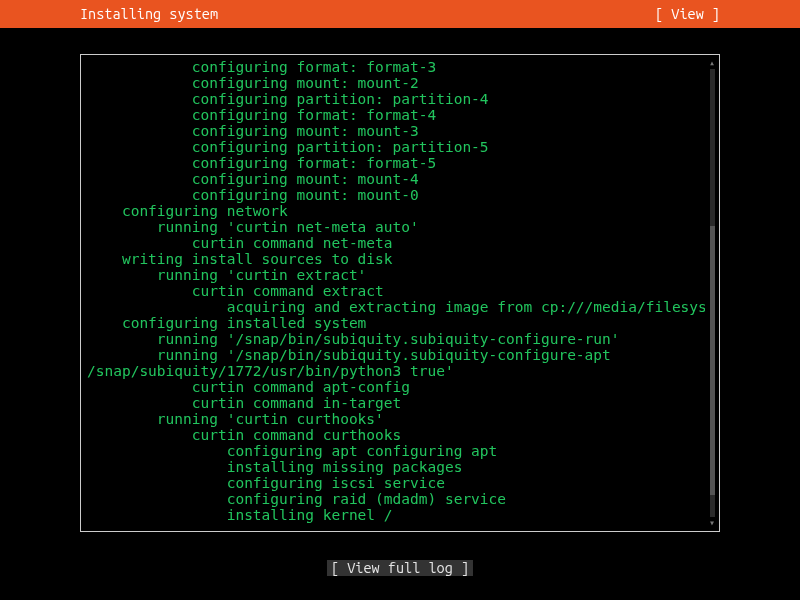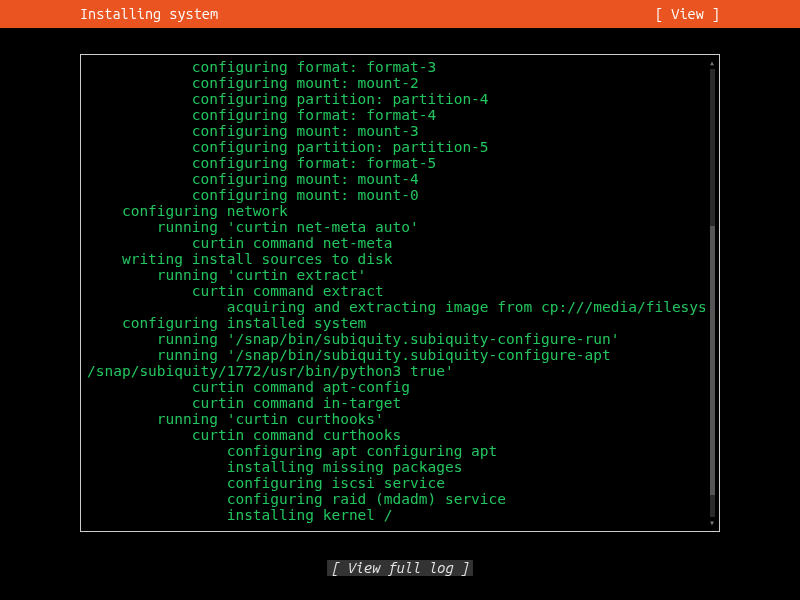"[ View full log ]" .footer-btn { font-style: italic -> none }
